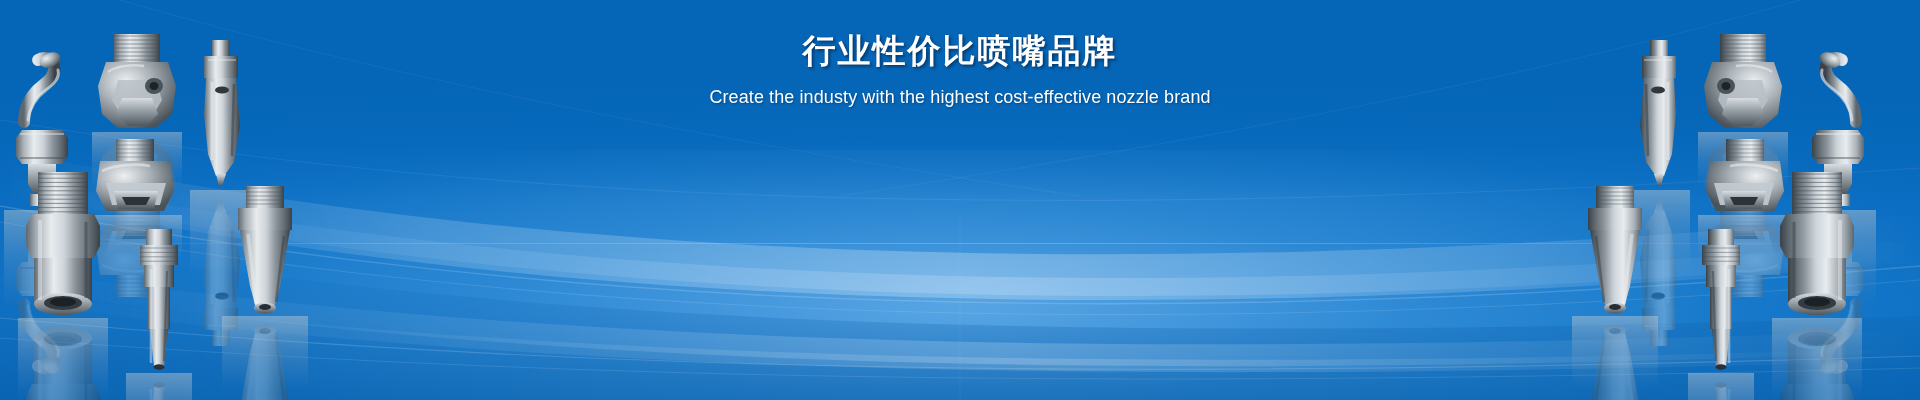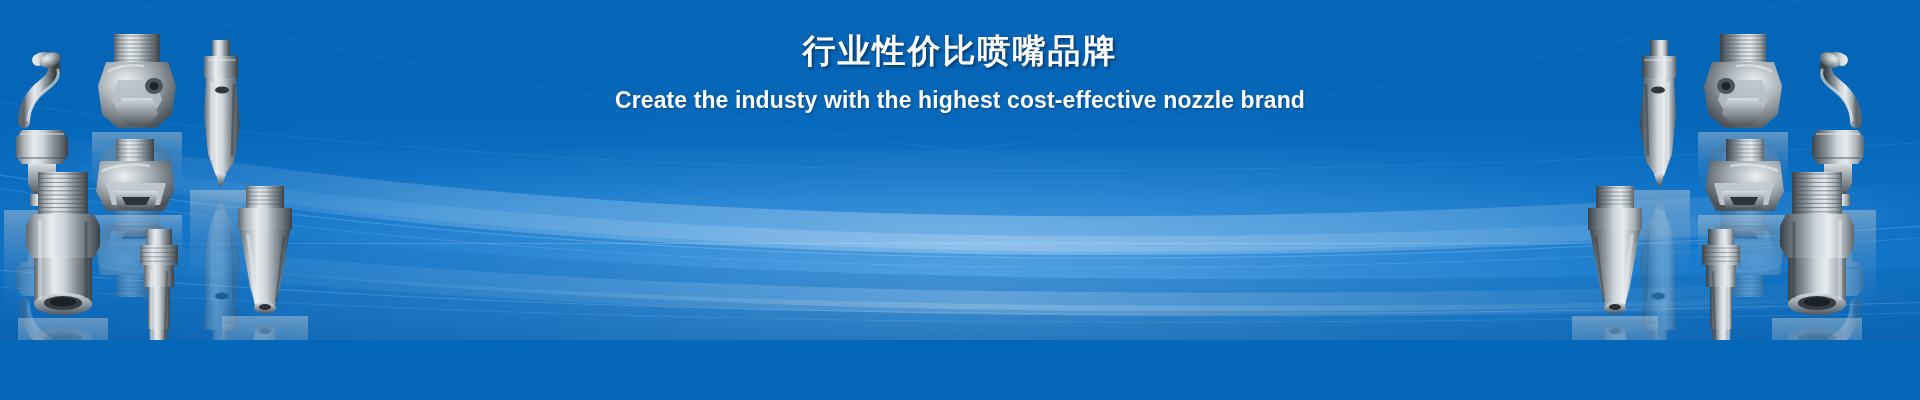"行业性价比喷嘴品牌" .banner { height: 340px -> 400px }
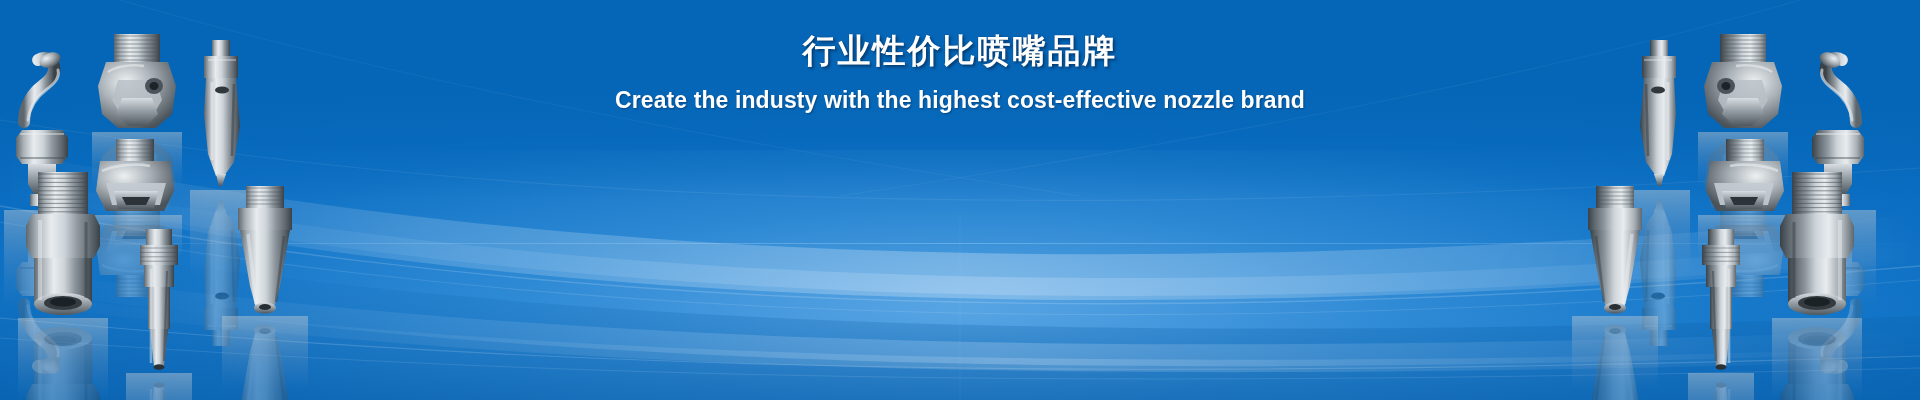"Create the industy with the" .subline { font-size: 23px -> 18px; font-weight: bold -> normal }
